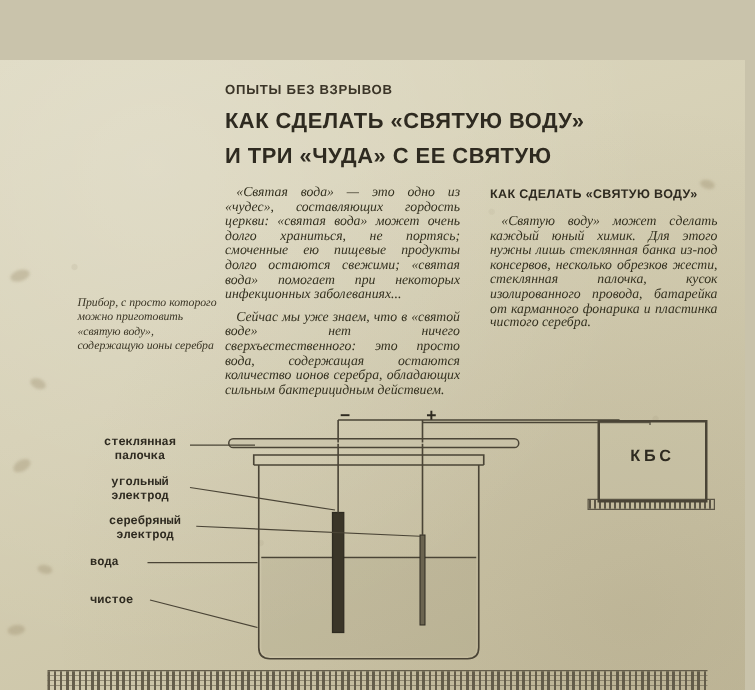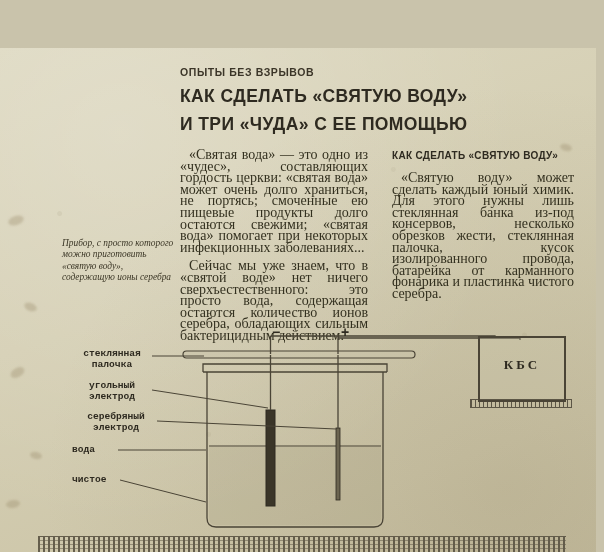"И ТРИ «ЧУДА» С ЕЕ" div.title2 { text: ПОМОЩЬЮ -> СВЯТУЮ }
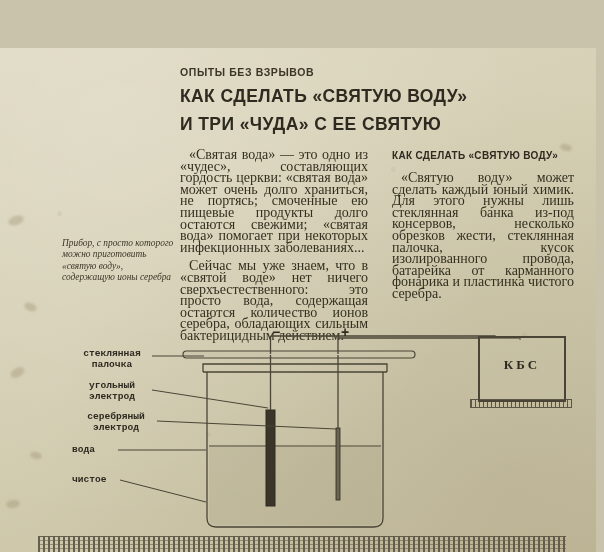"«Святая вода» — это одно" .col { font-size: 14px -> 11px; font-style: none -> italic }
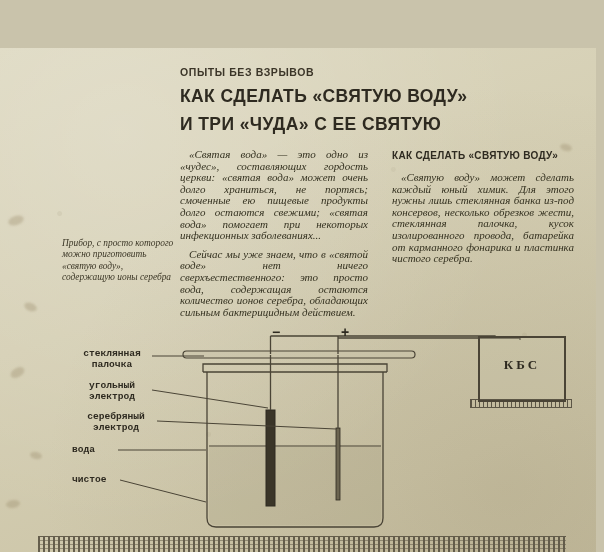"КБС" .battery .btext { font-family: Liberation Serif, serif -> Liberation Sans, sans-serif }
